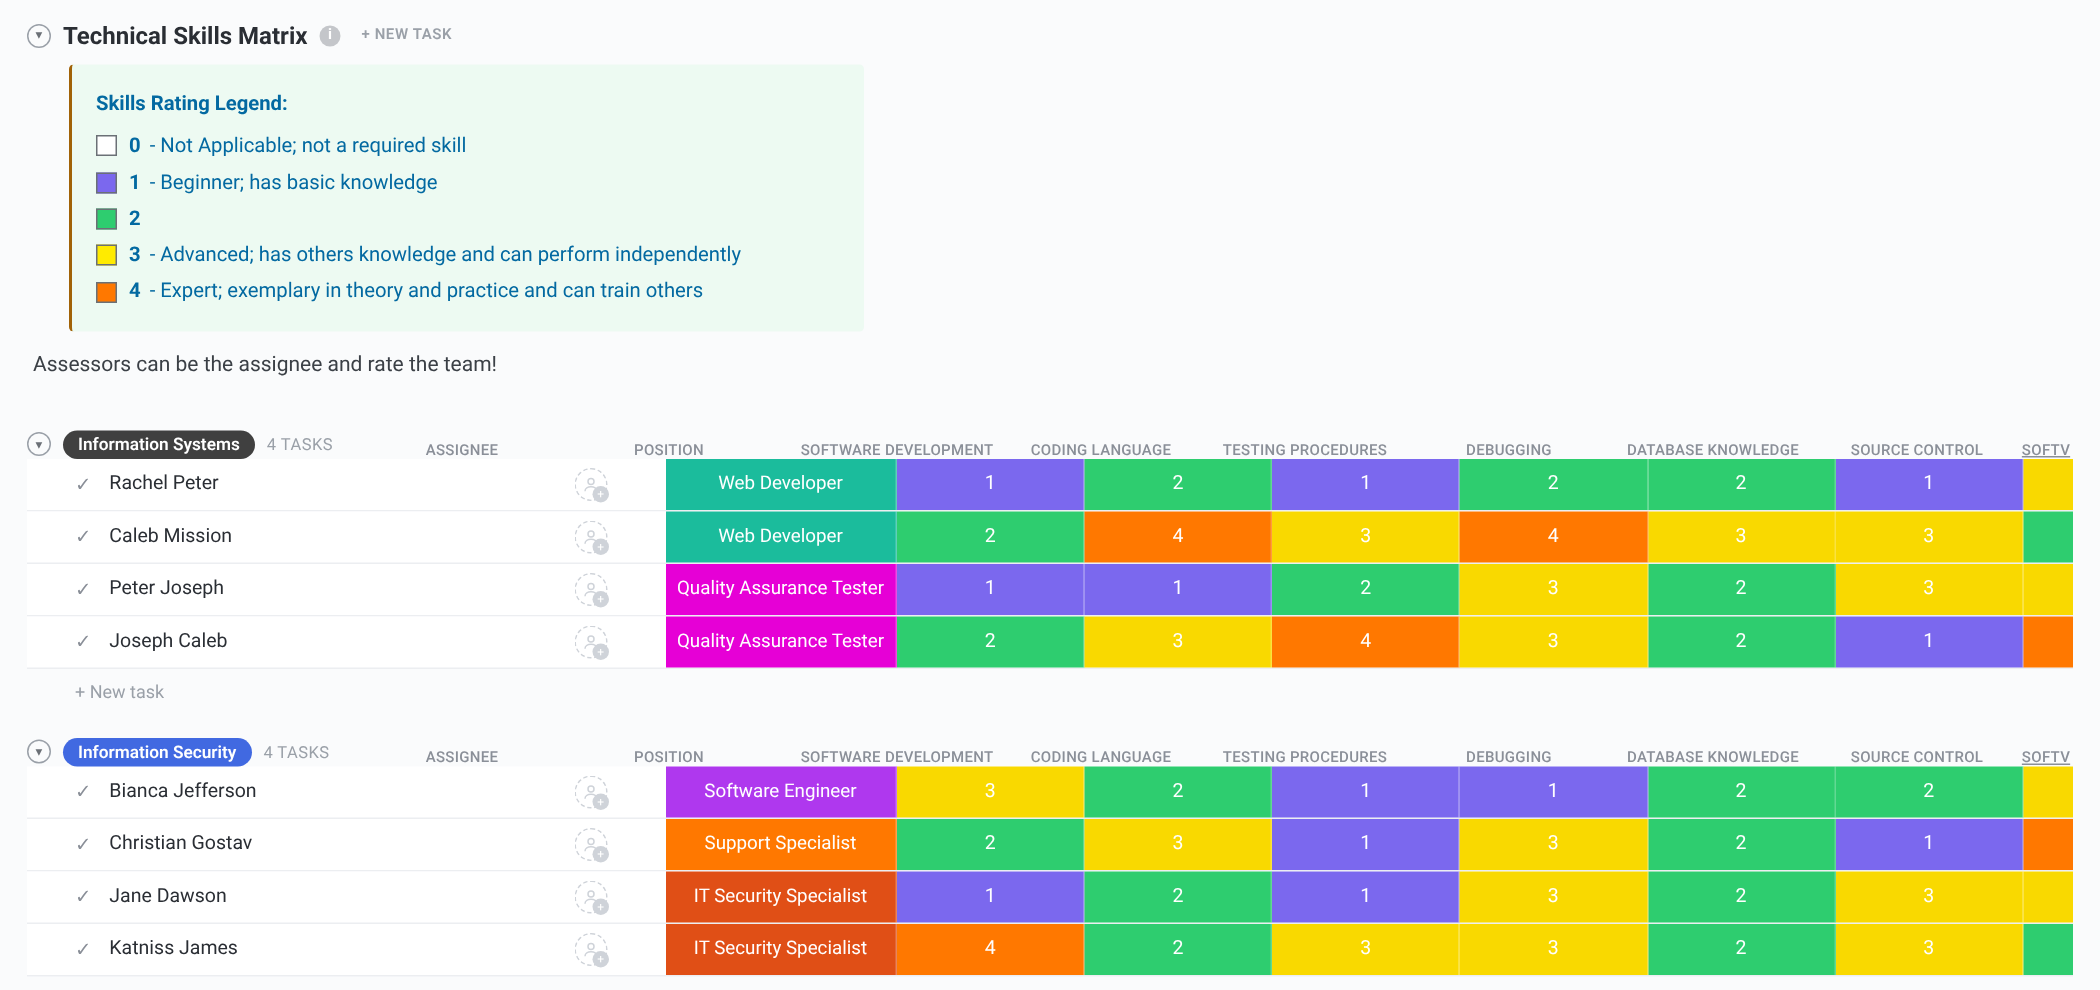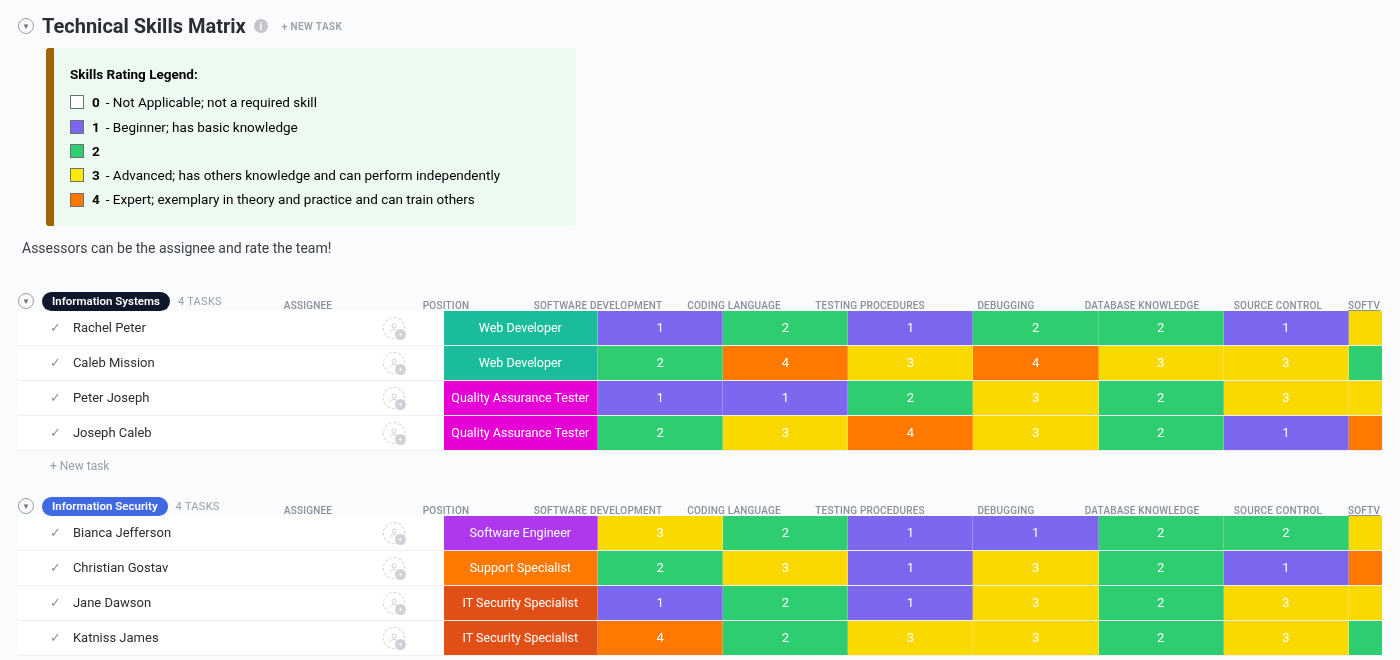"Technical Skills Matrix" .section-title { font-size: 20px -> 16px }
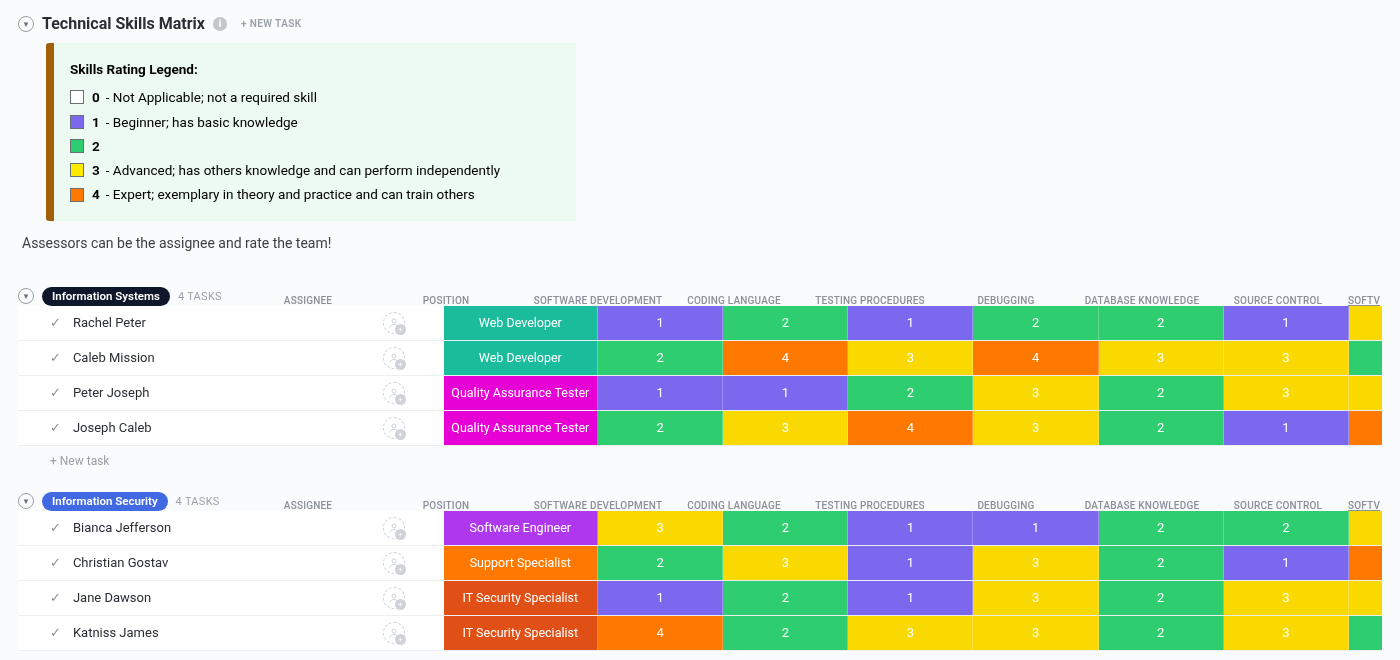"Skills Rating Legend:" .legend-box { border-left: 8px solid #a16207 -> 2px solid #a16207; color: #000000 -> #0369a1 }
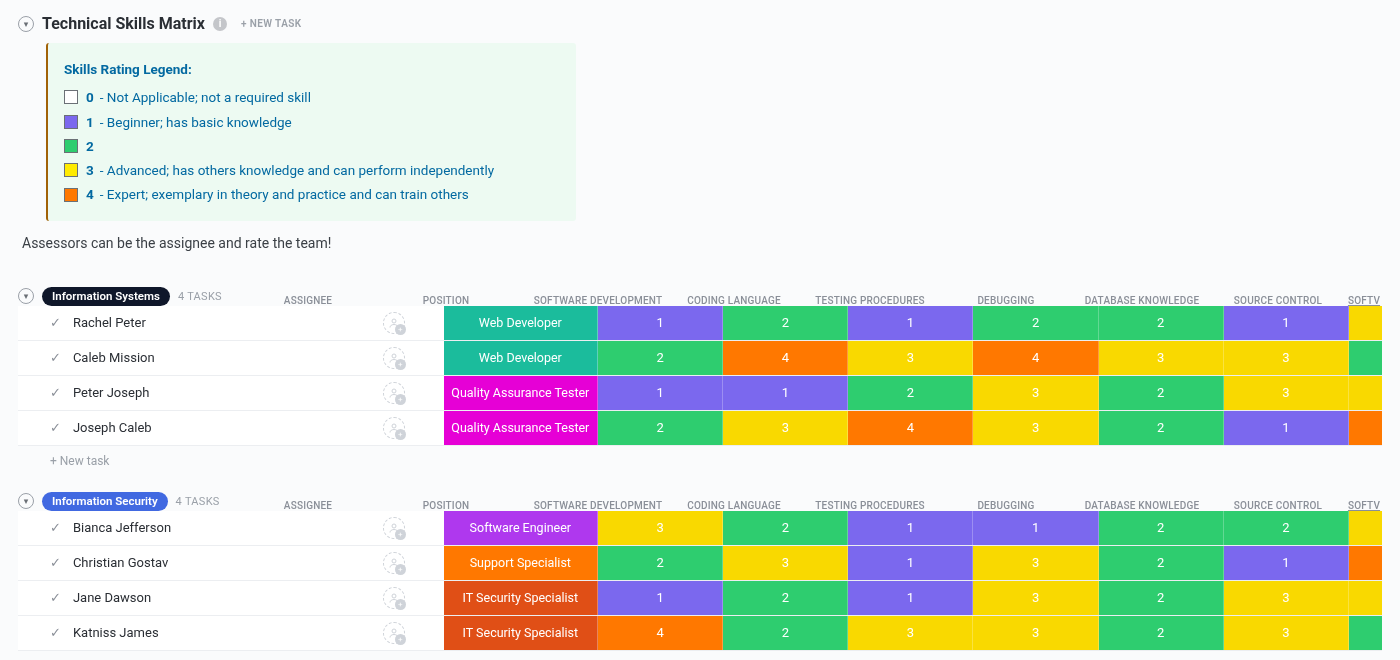"Information Systems" div.pill { background: #0f172a -> #404040 }
